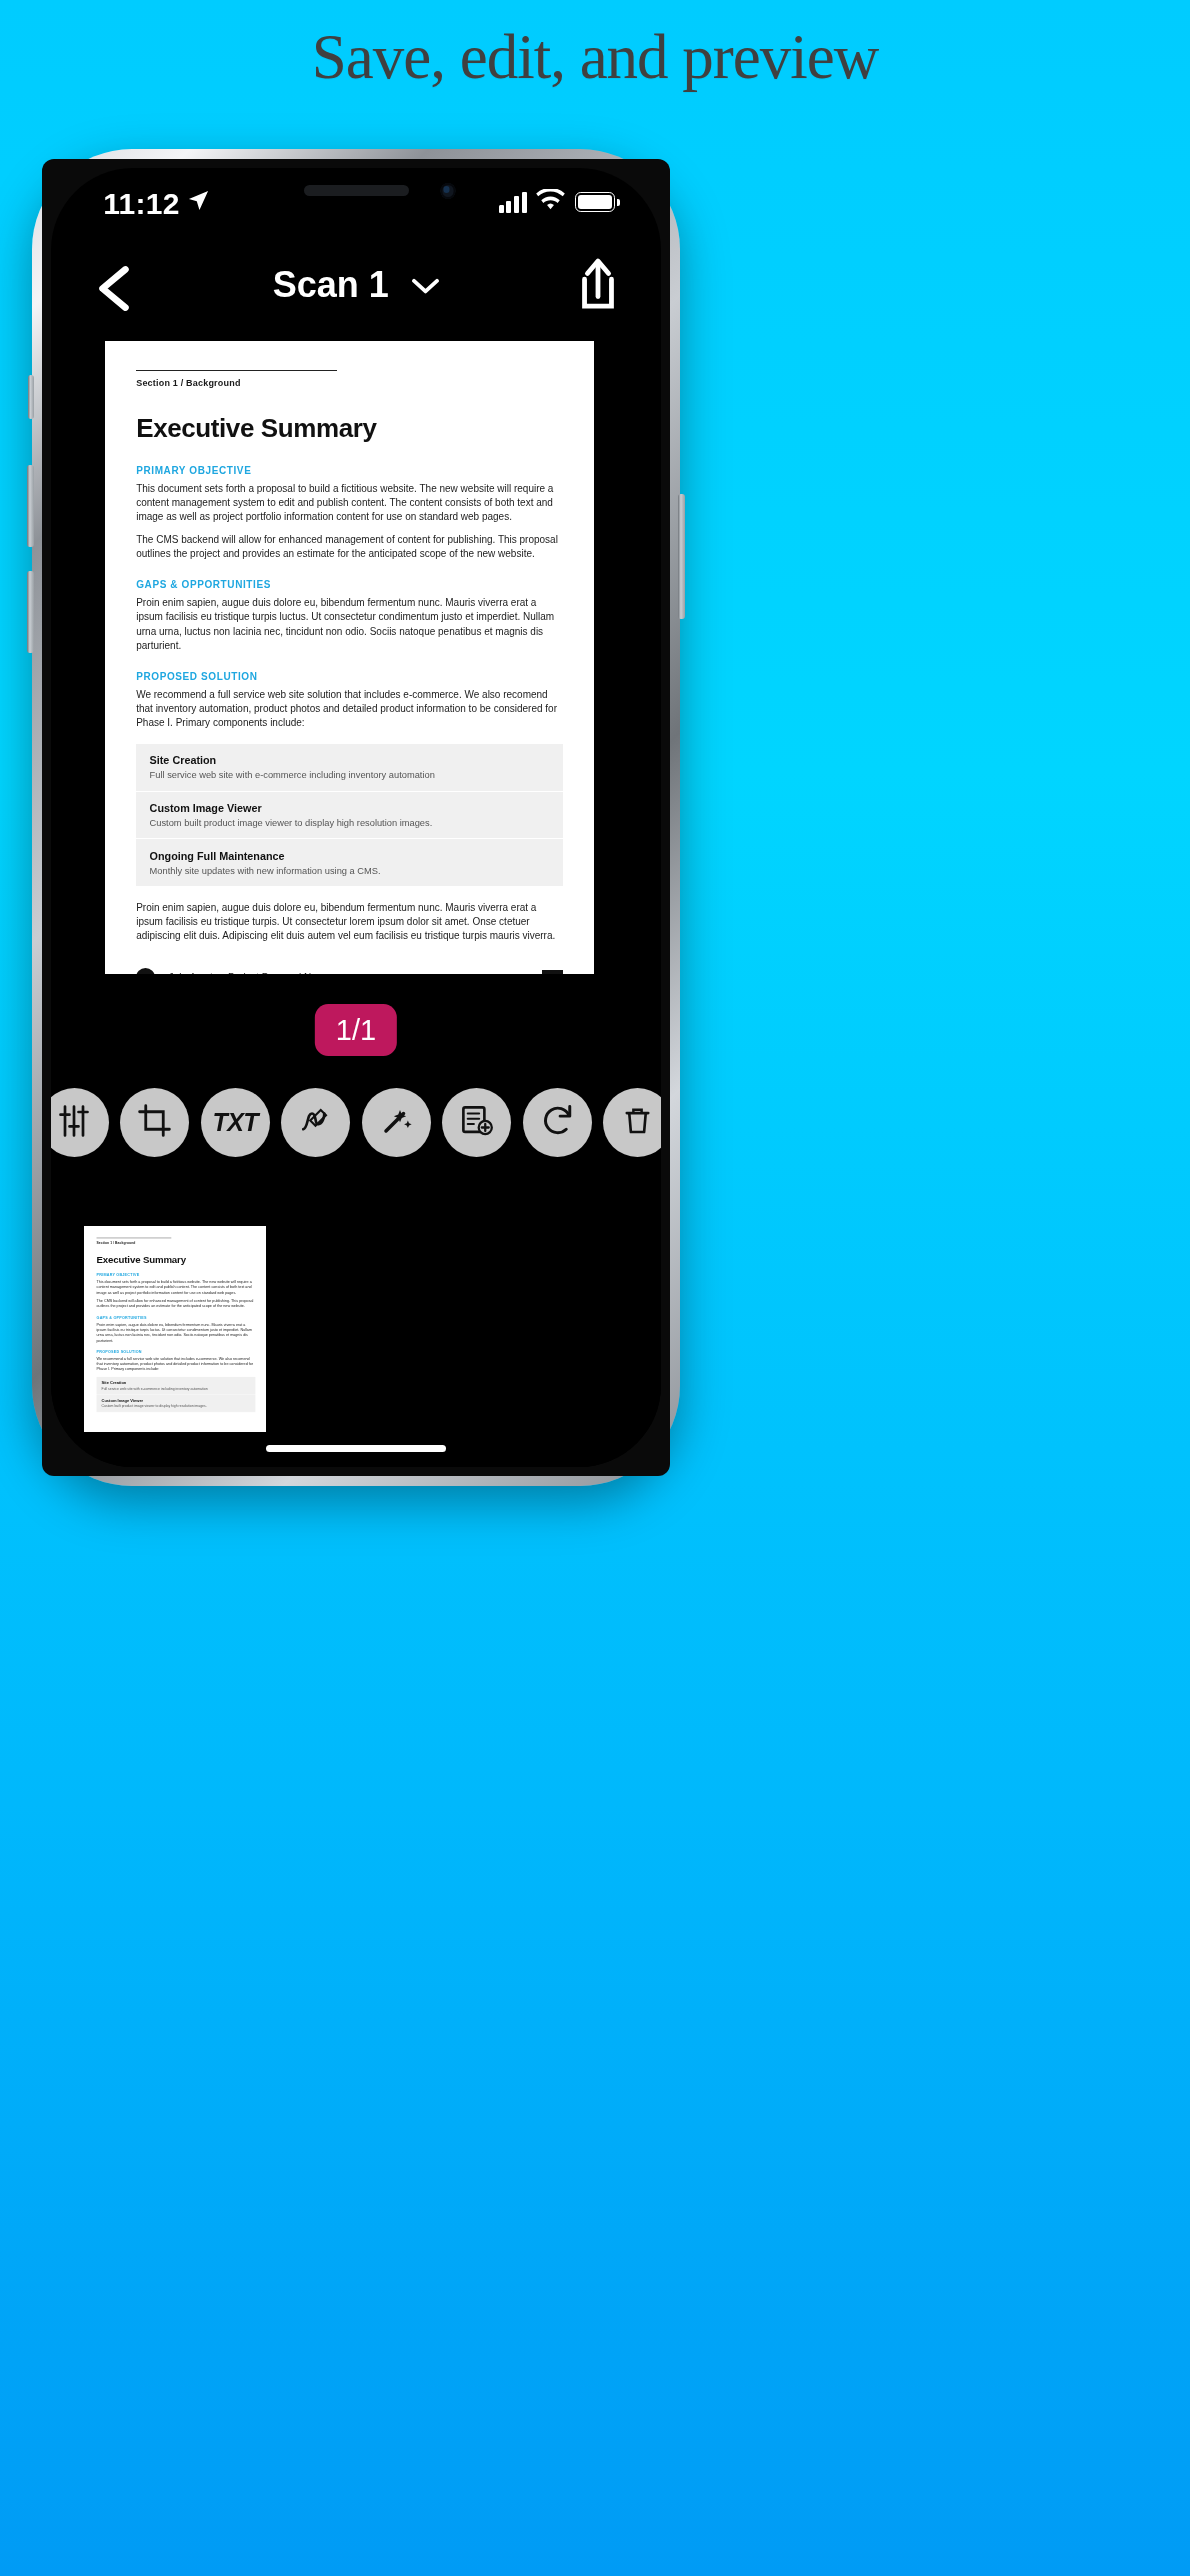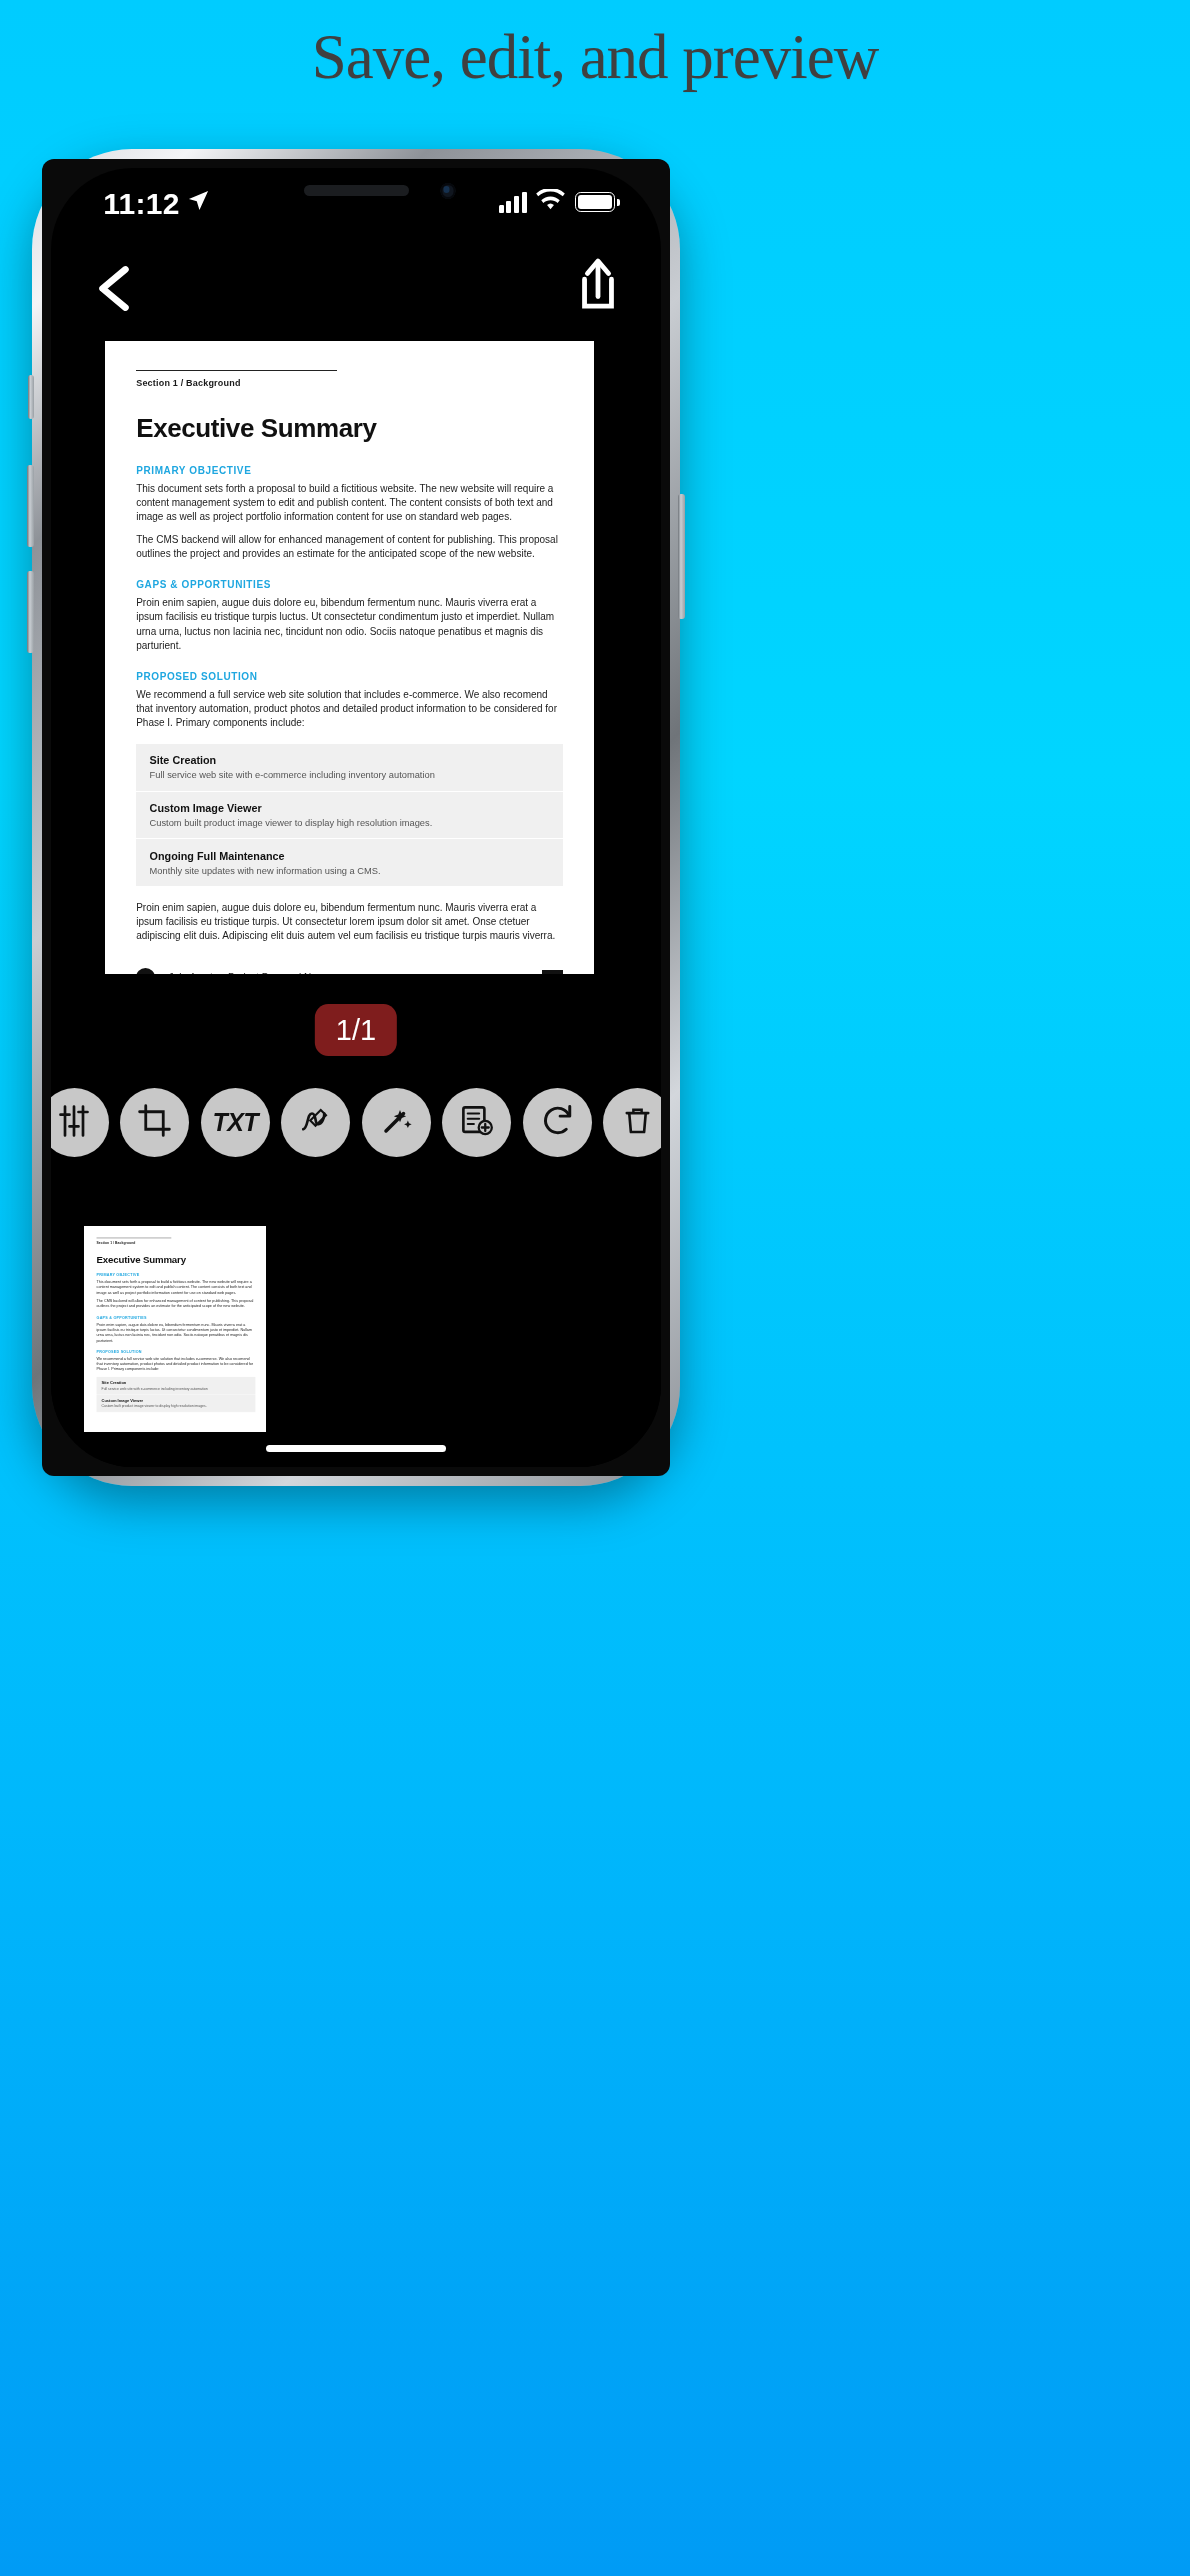"Scan 1" div.nav-title { html: none -> <div> <span>Scan 1</span> <span> <svg> <path></path> </svg> </span> </div> }
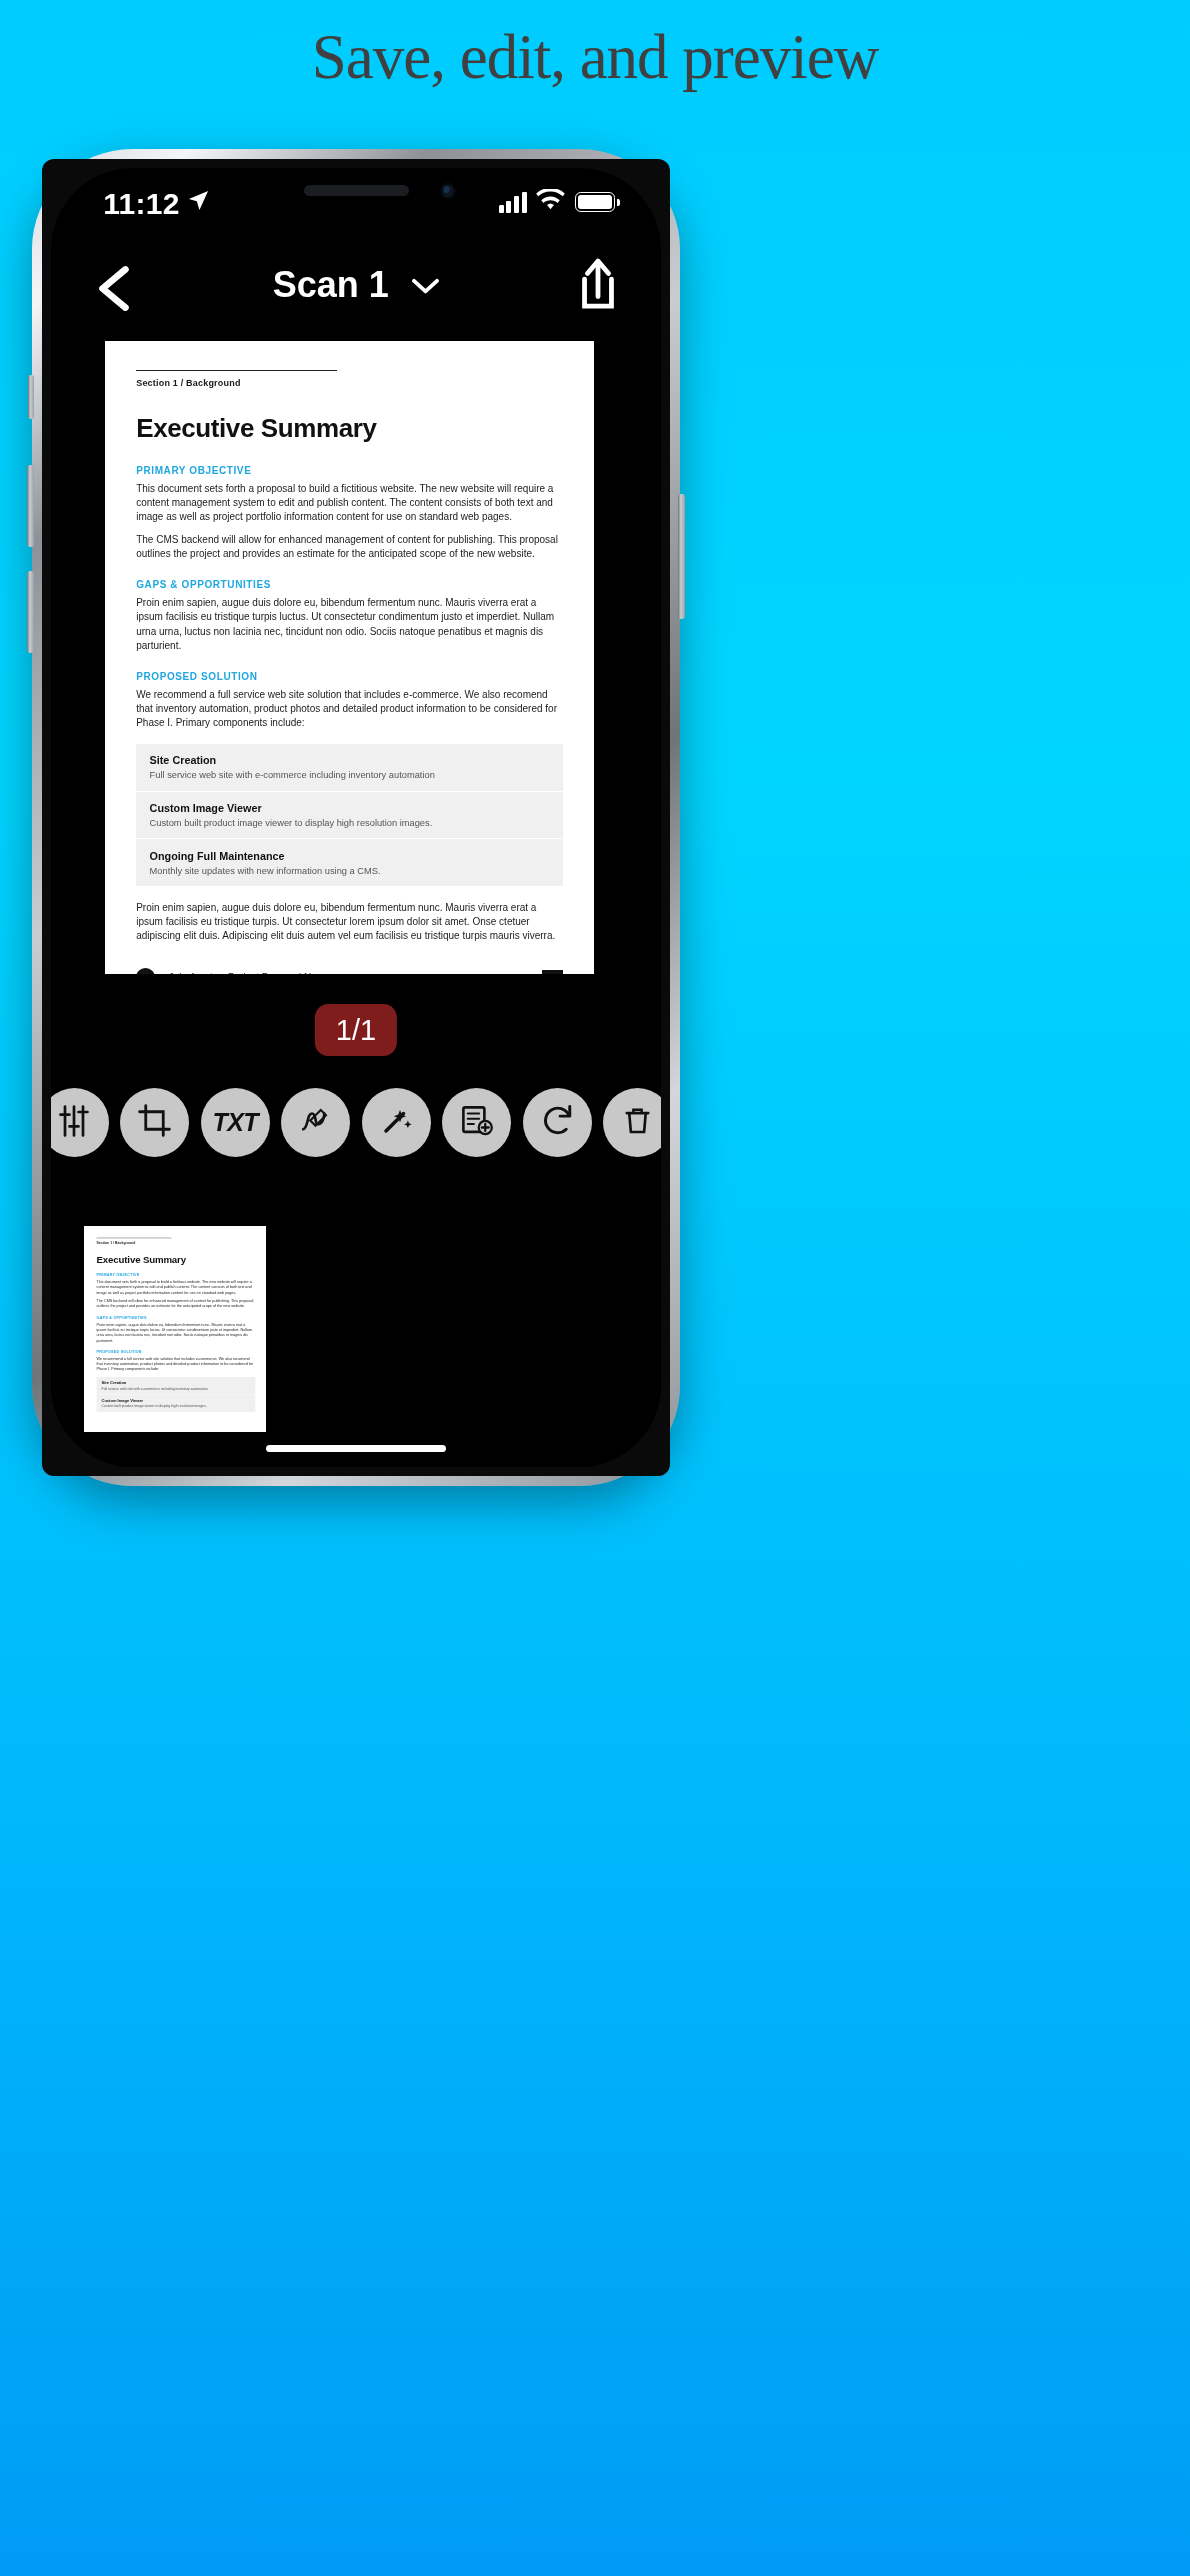"1/1" .page-pill { background: #7f1d1d -> #be185d }
